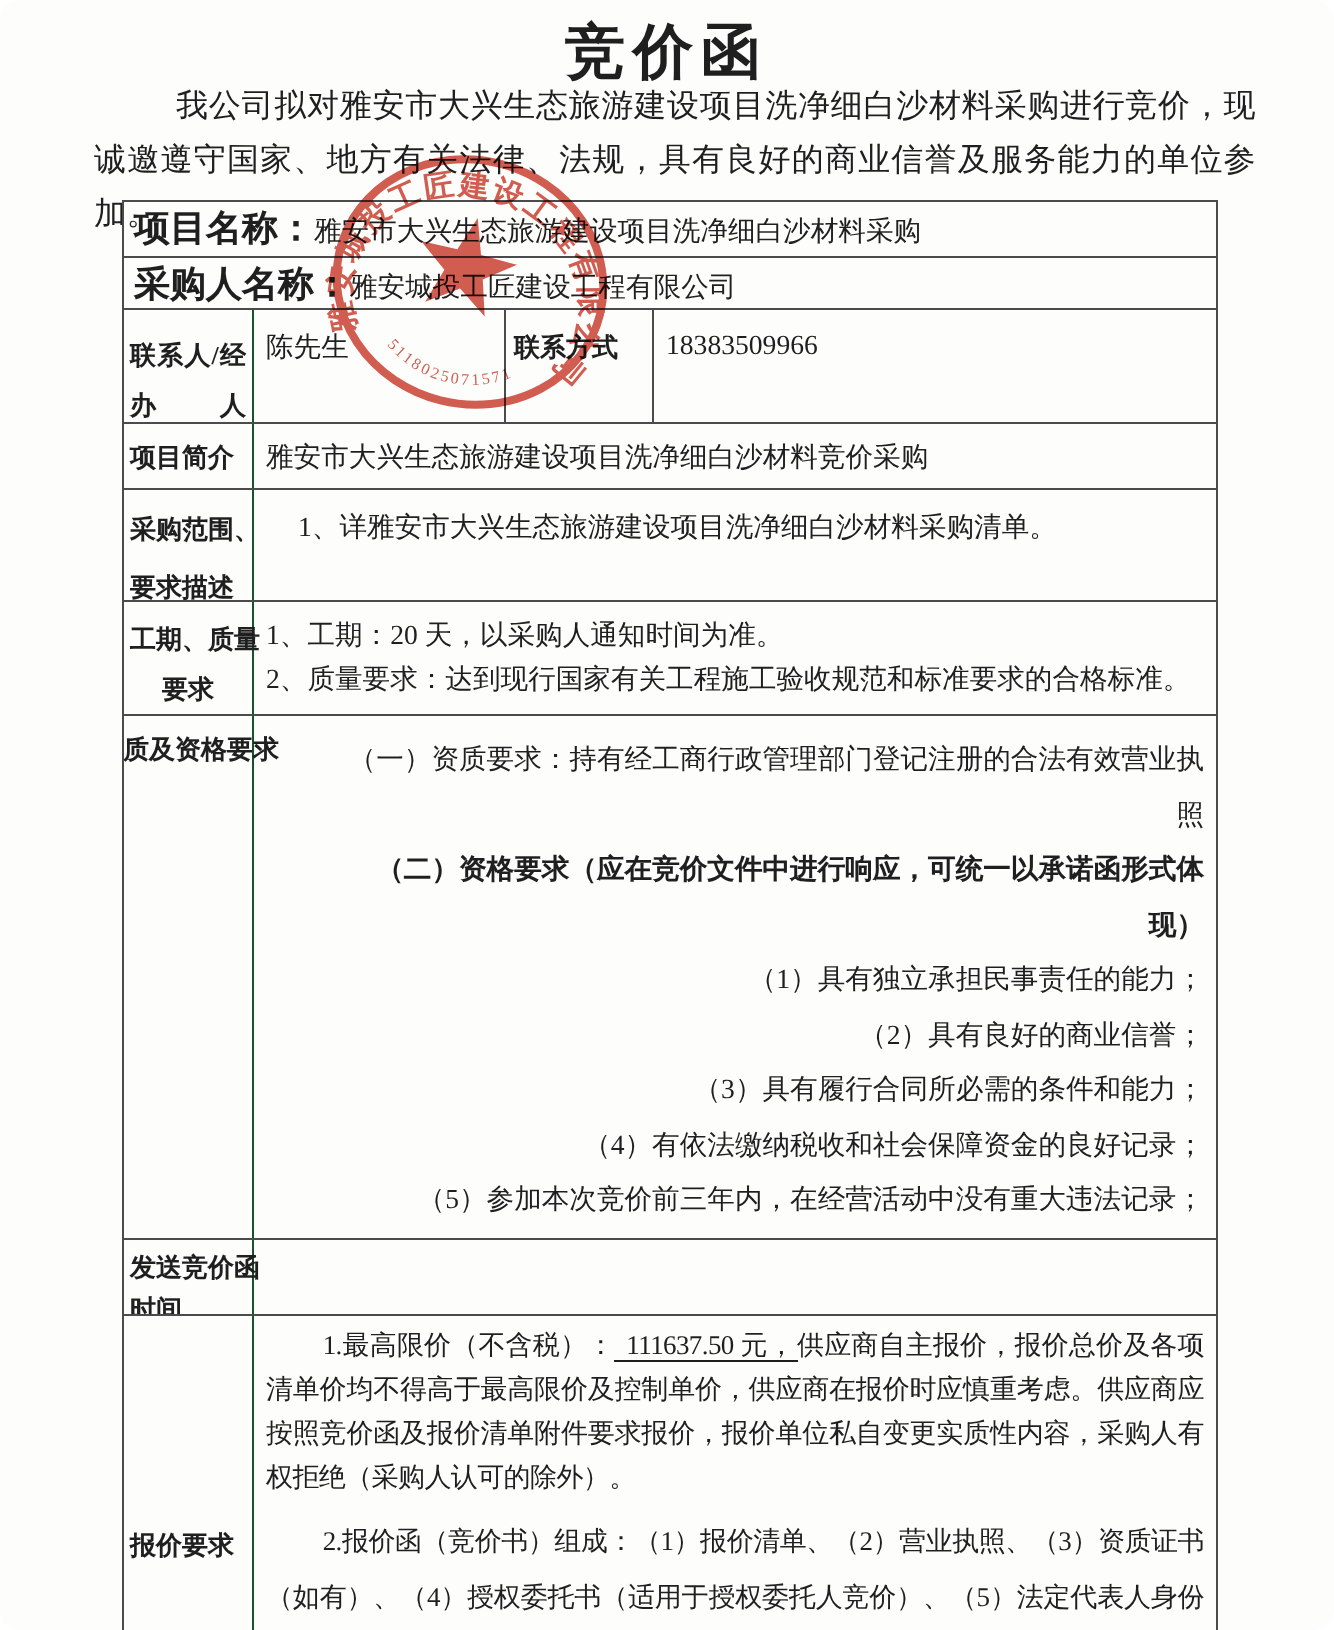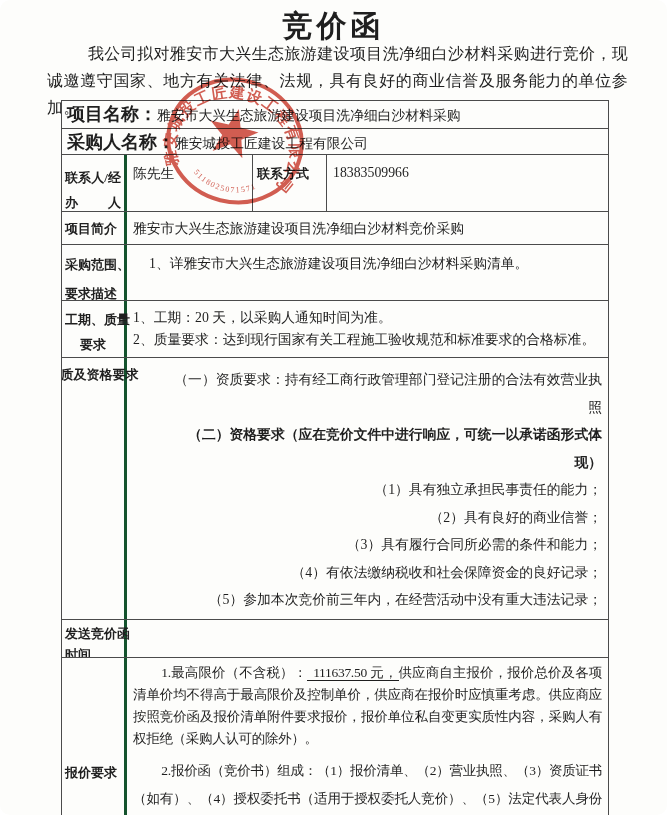"联系人/经" .lcell { border-right: 3px solid #14532d -> 1px solid #14532d }
